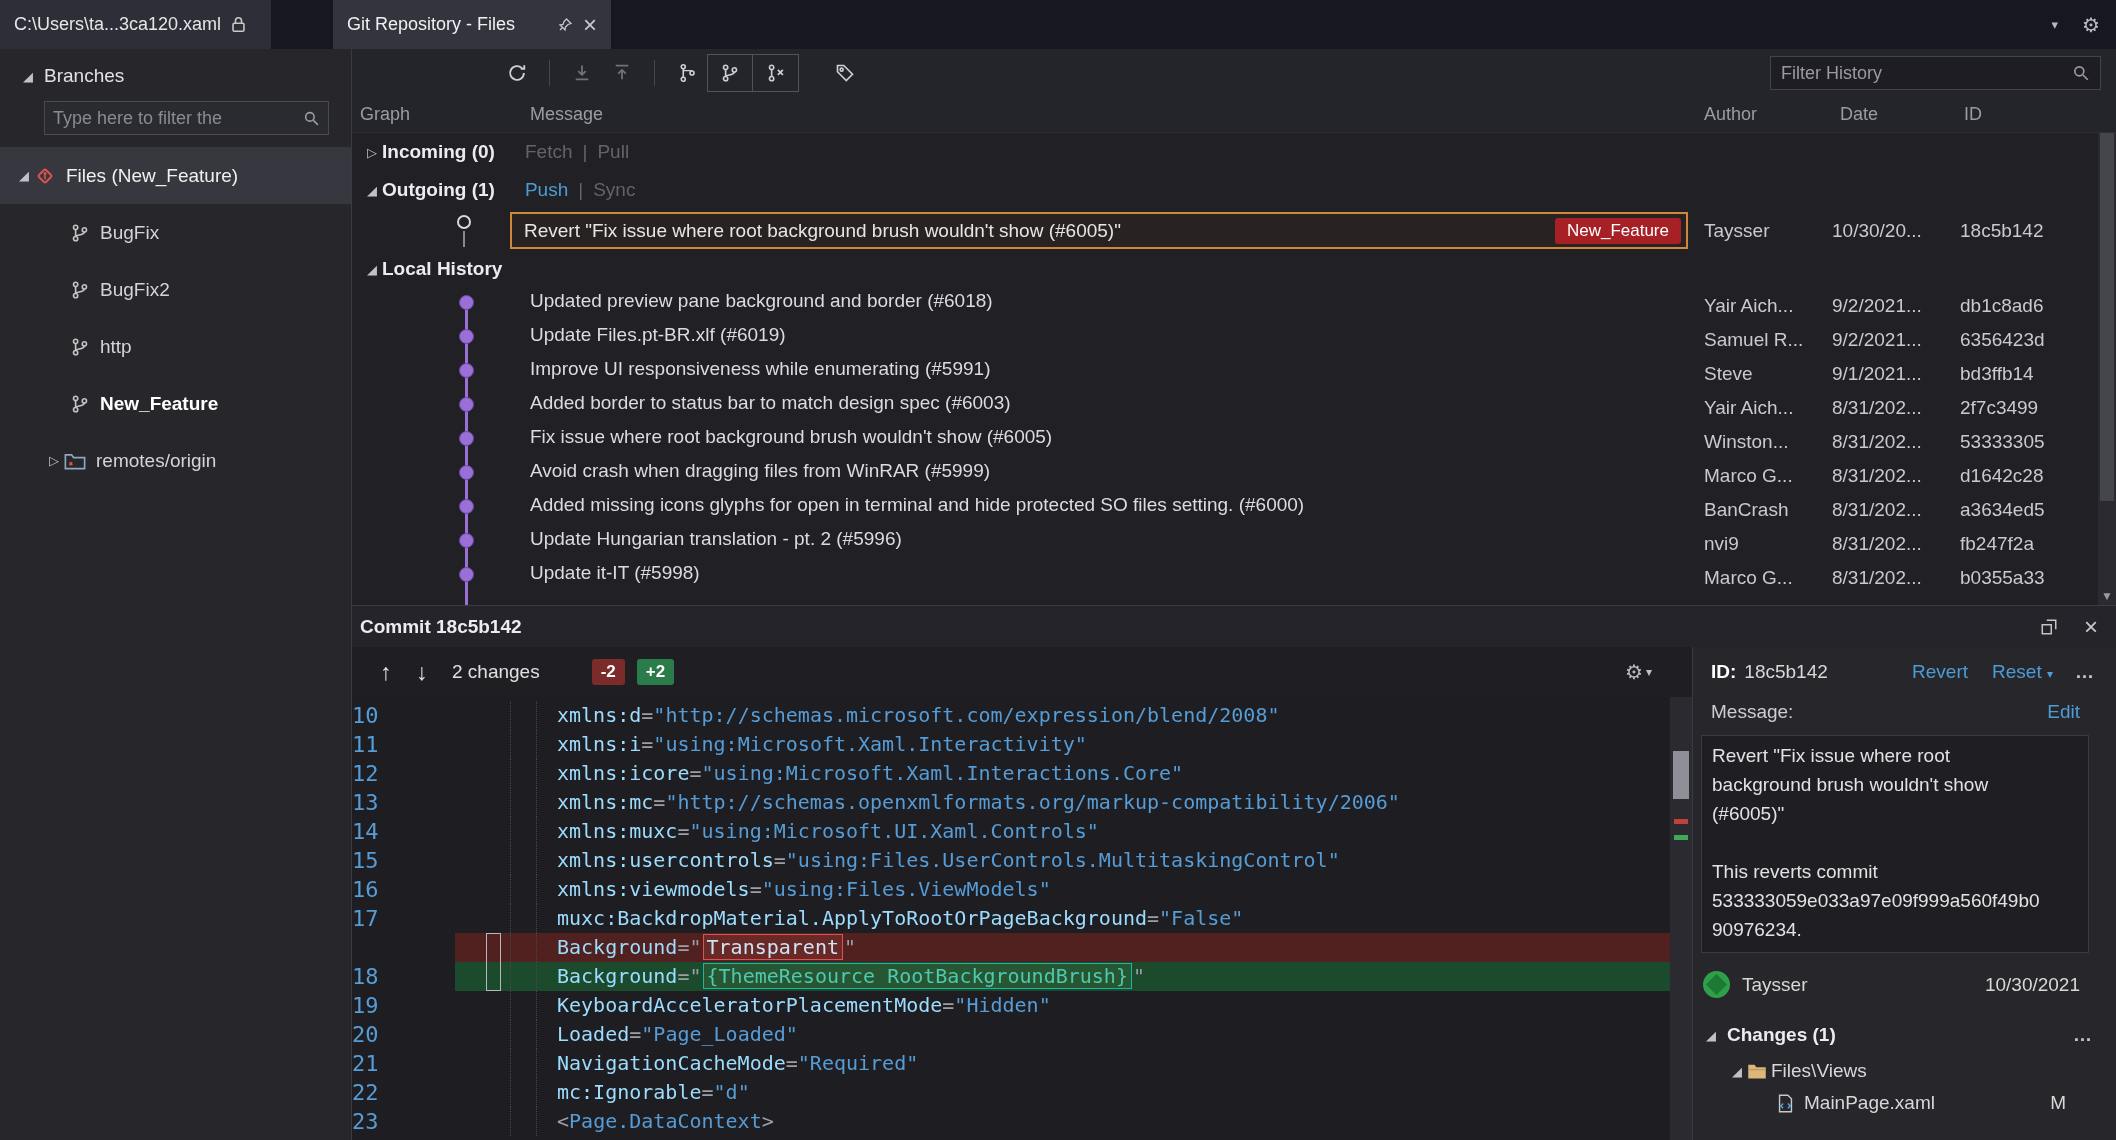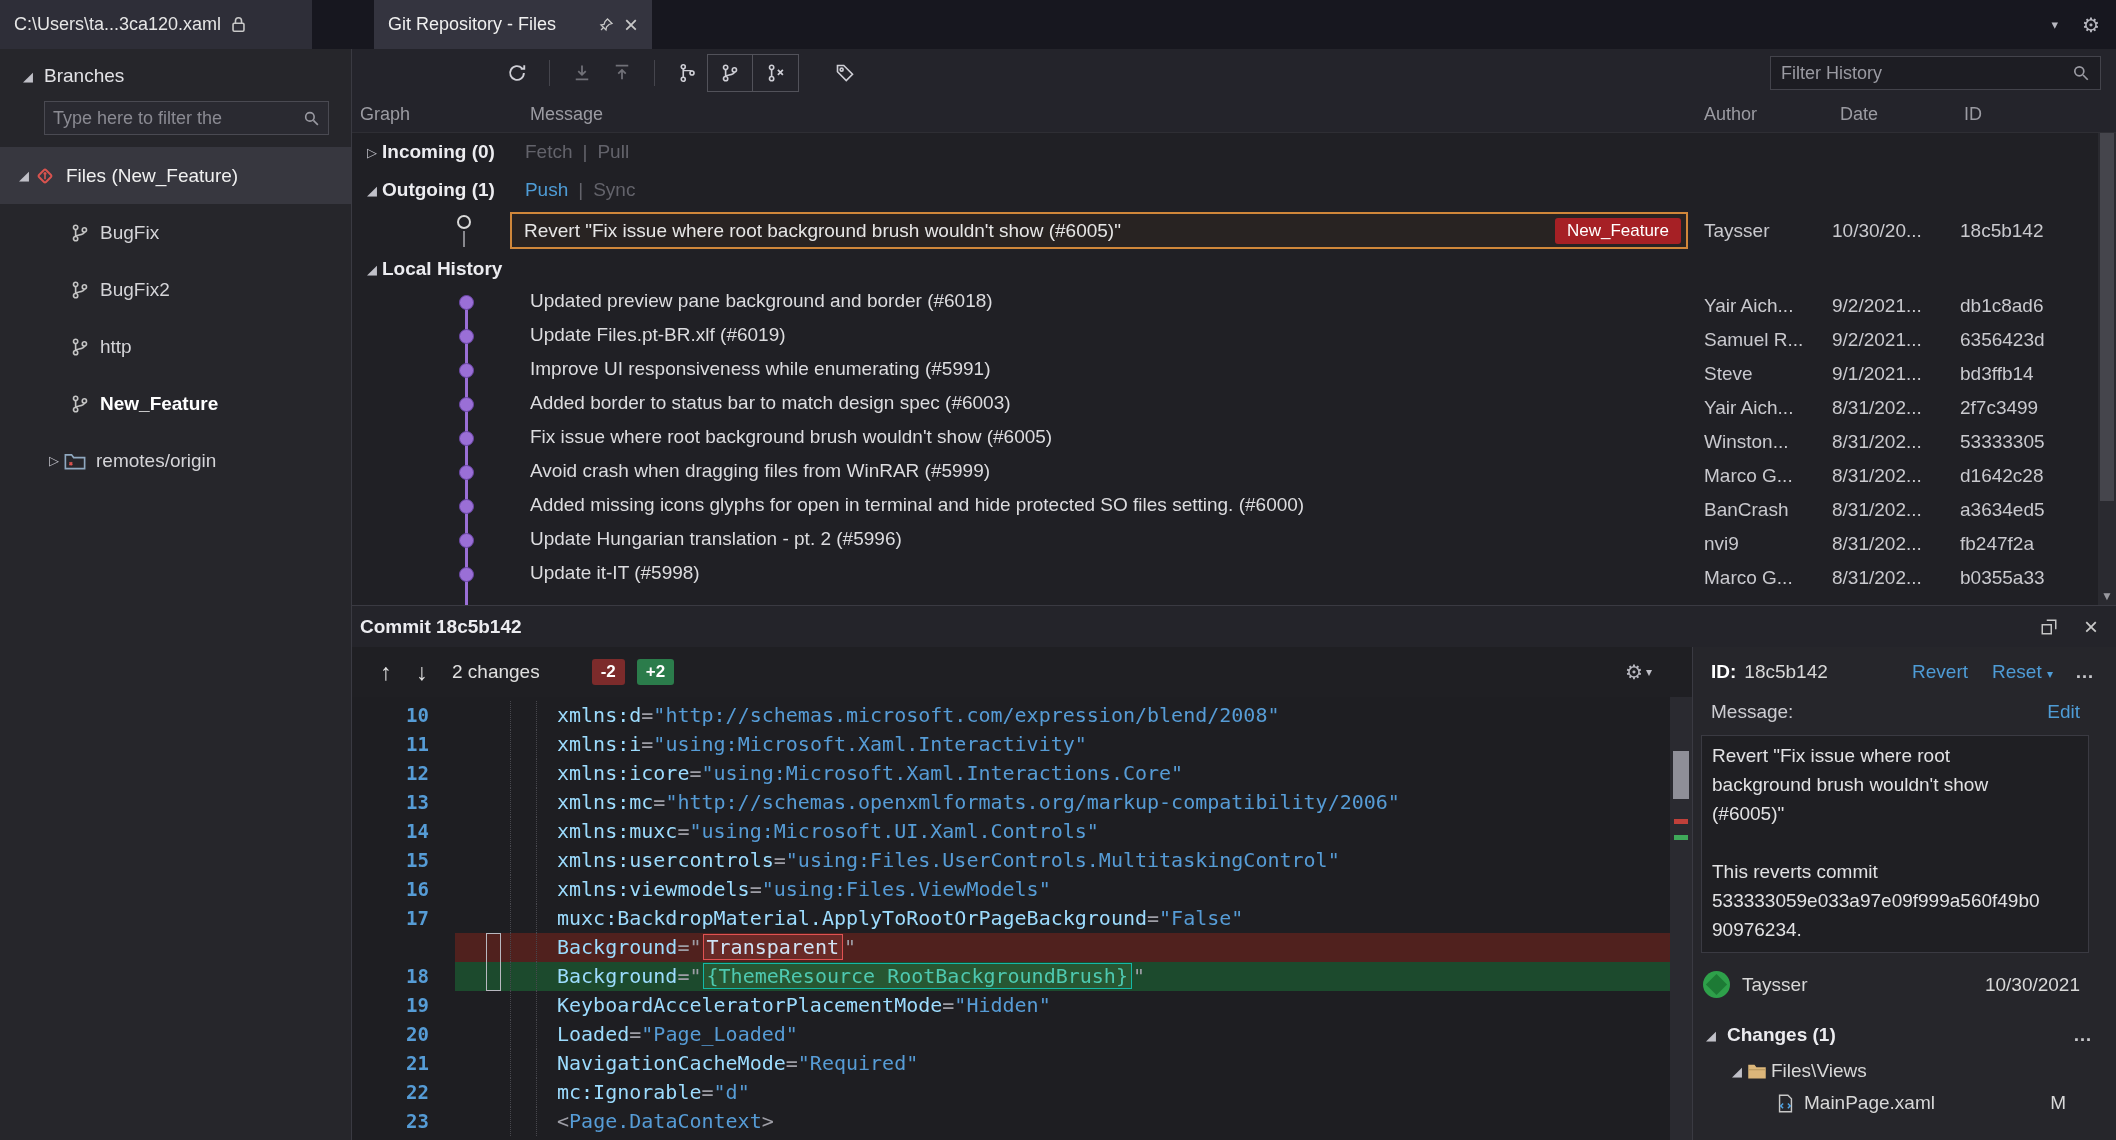"C:\Users\ta...3ca120.xaml" .file-tab { width: 312px -> 271px }
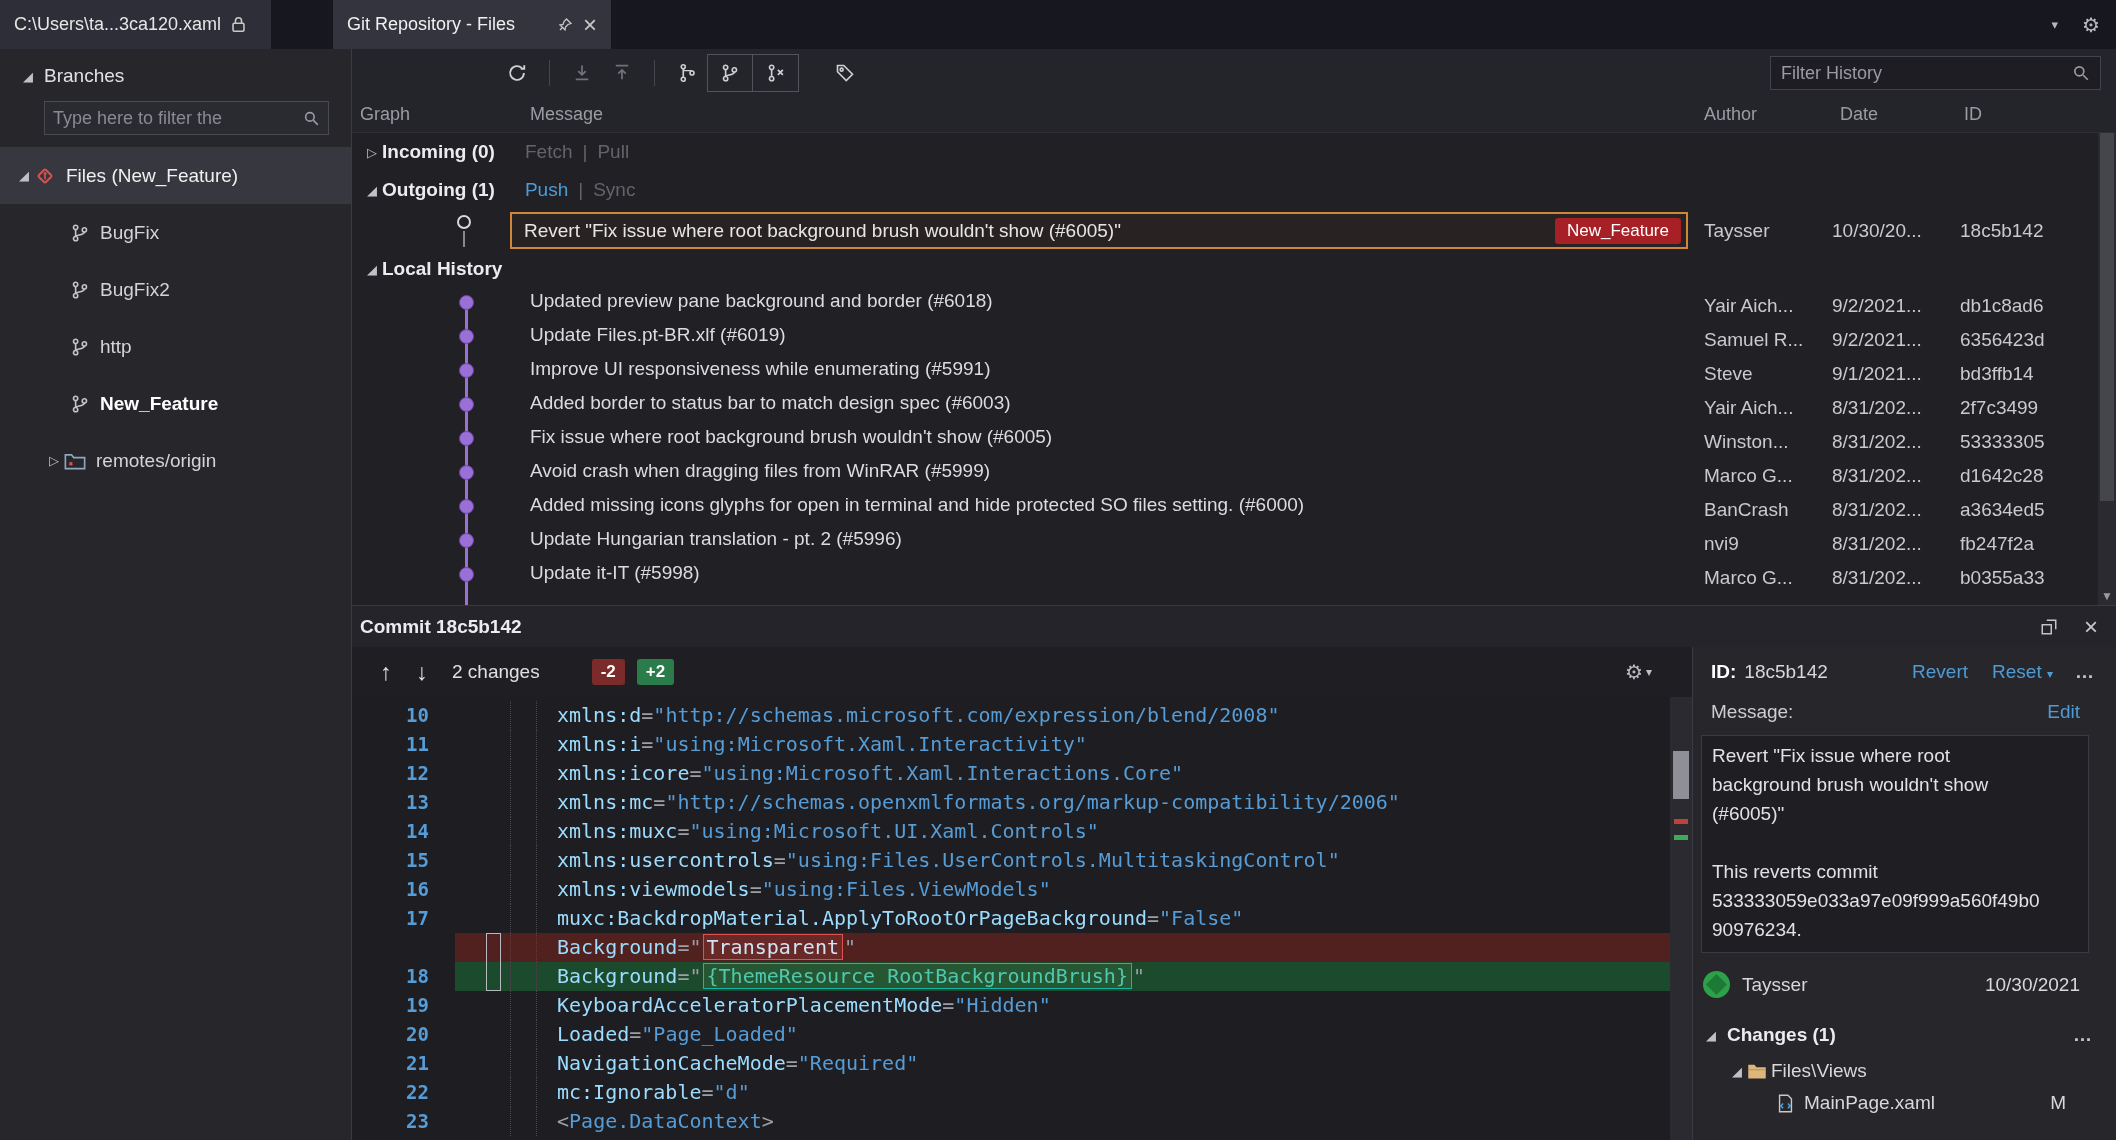"10" .ln { font-size: 19px -> 22px; font-weight: bold -> none; text-align: right -> none }
